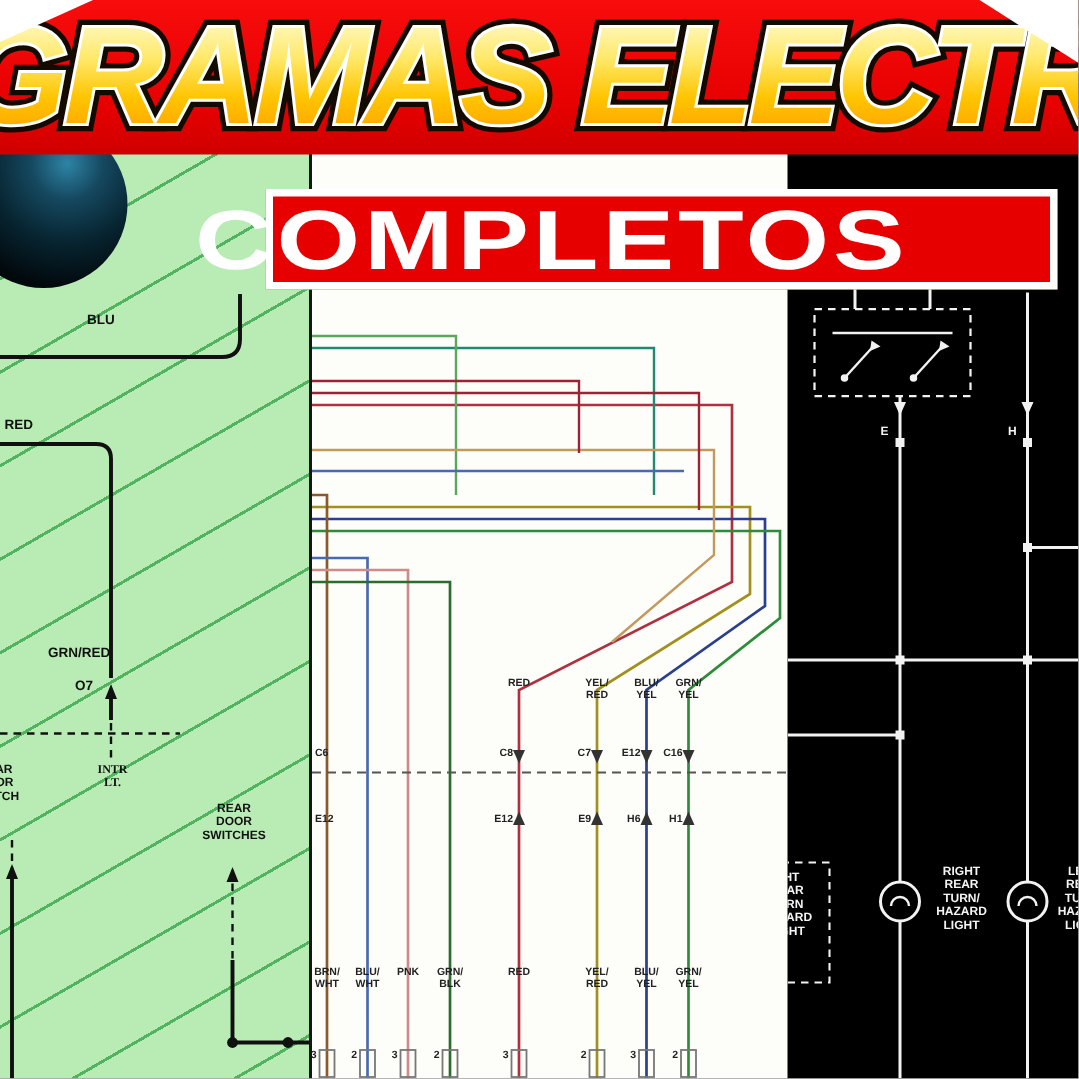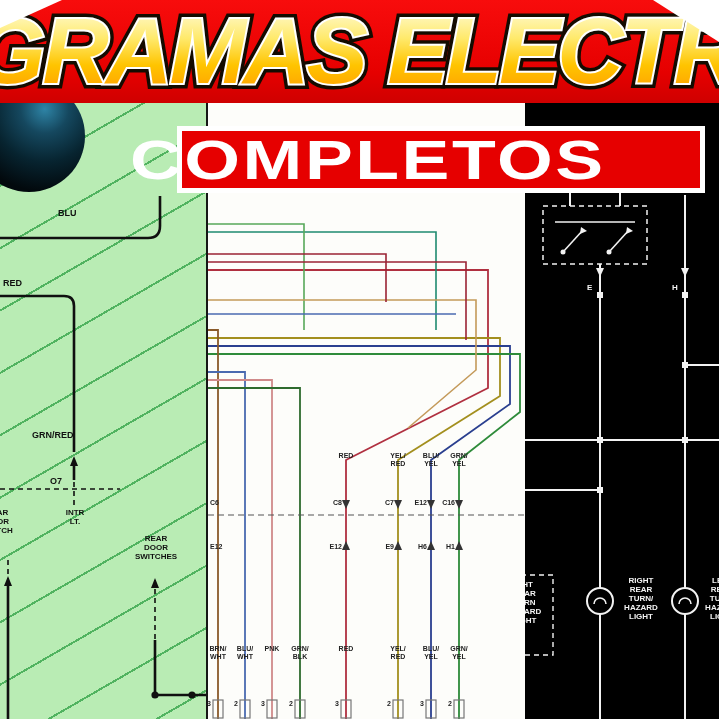"O7" div.lbl { top: 476px -> 452px }
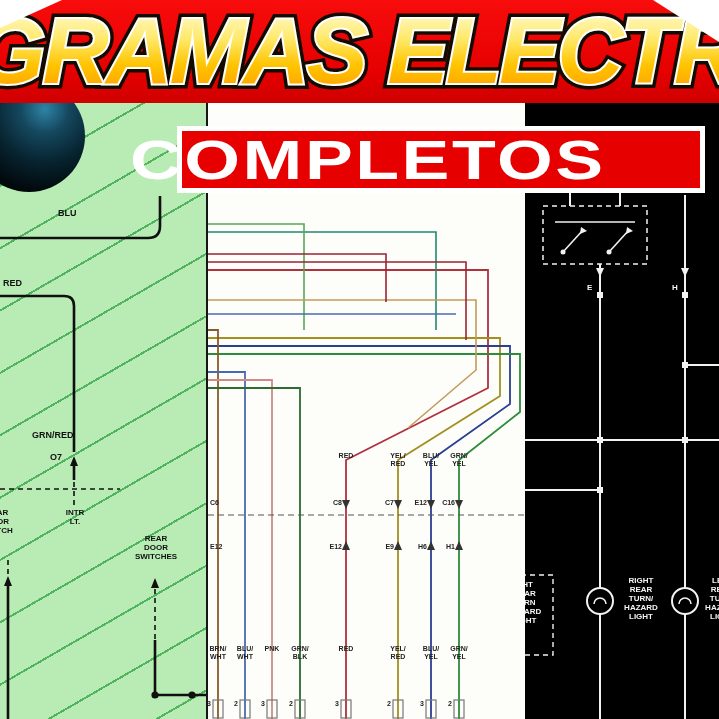"INTR" div.lbl { font-family: none -> Liberation Serif, serif }
